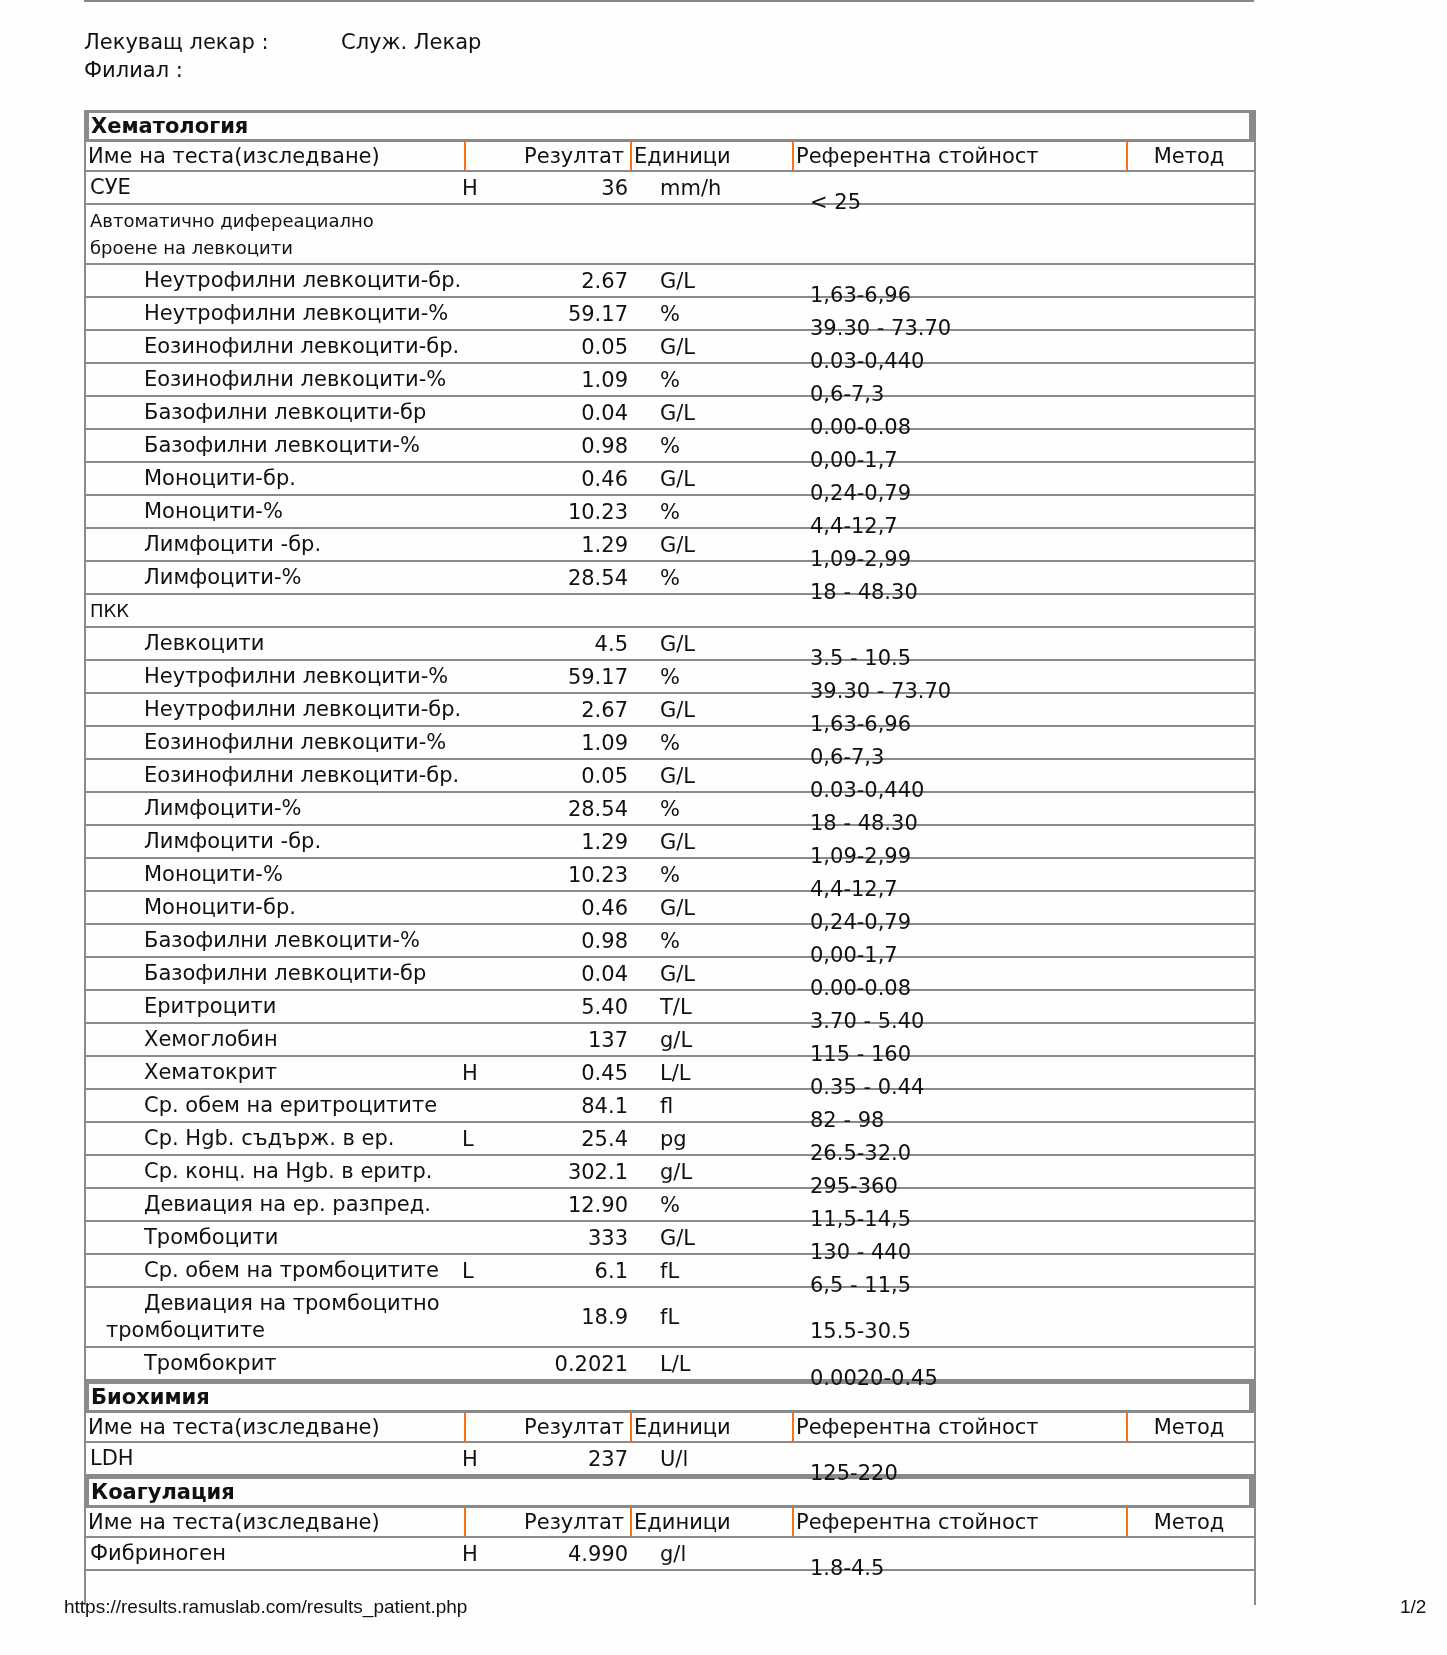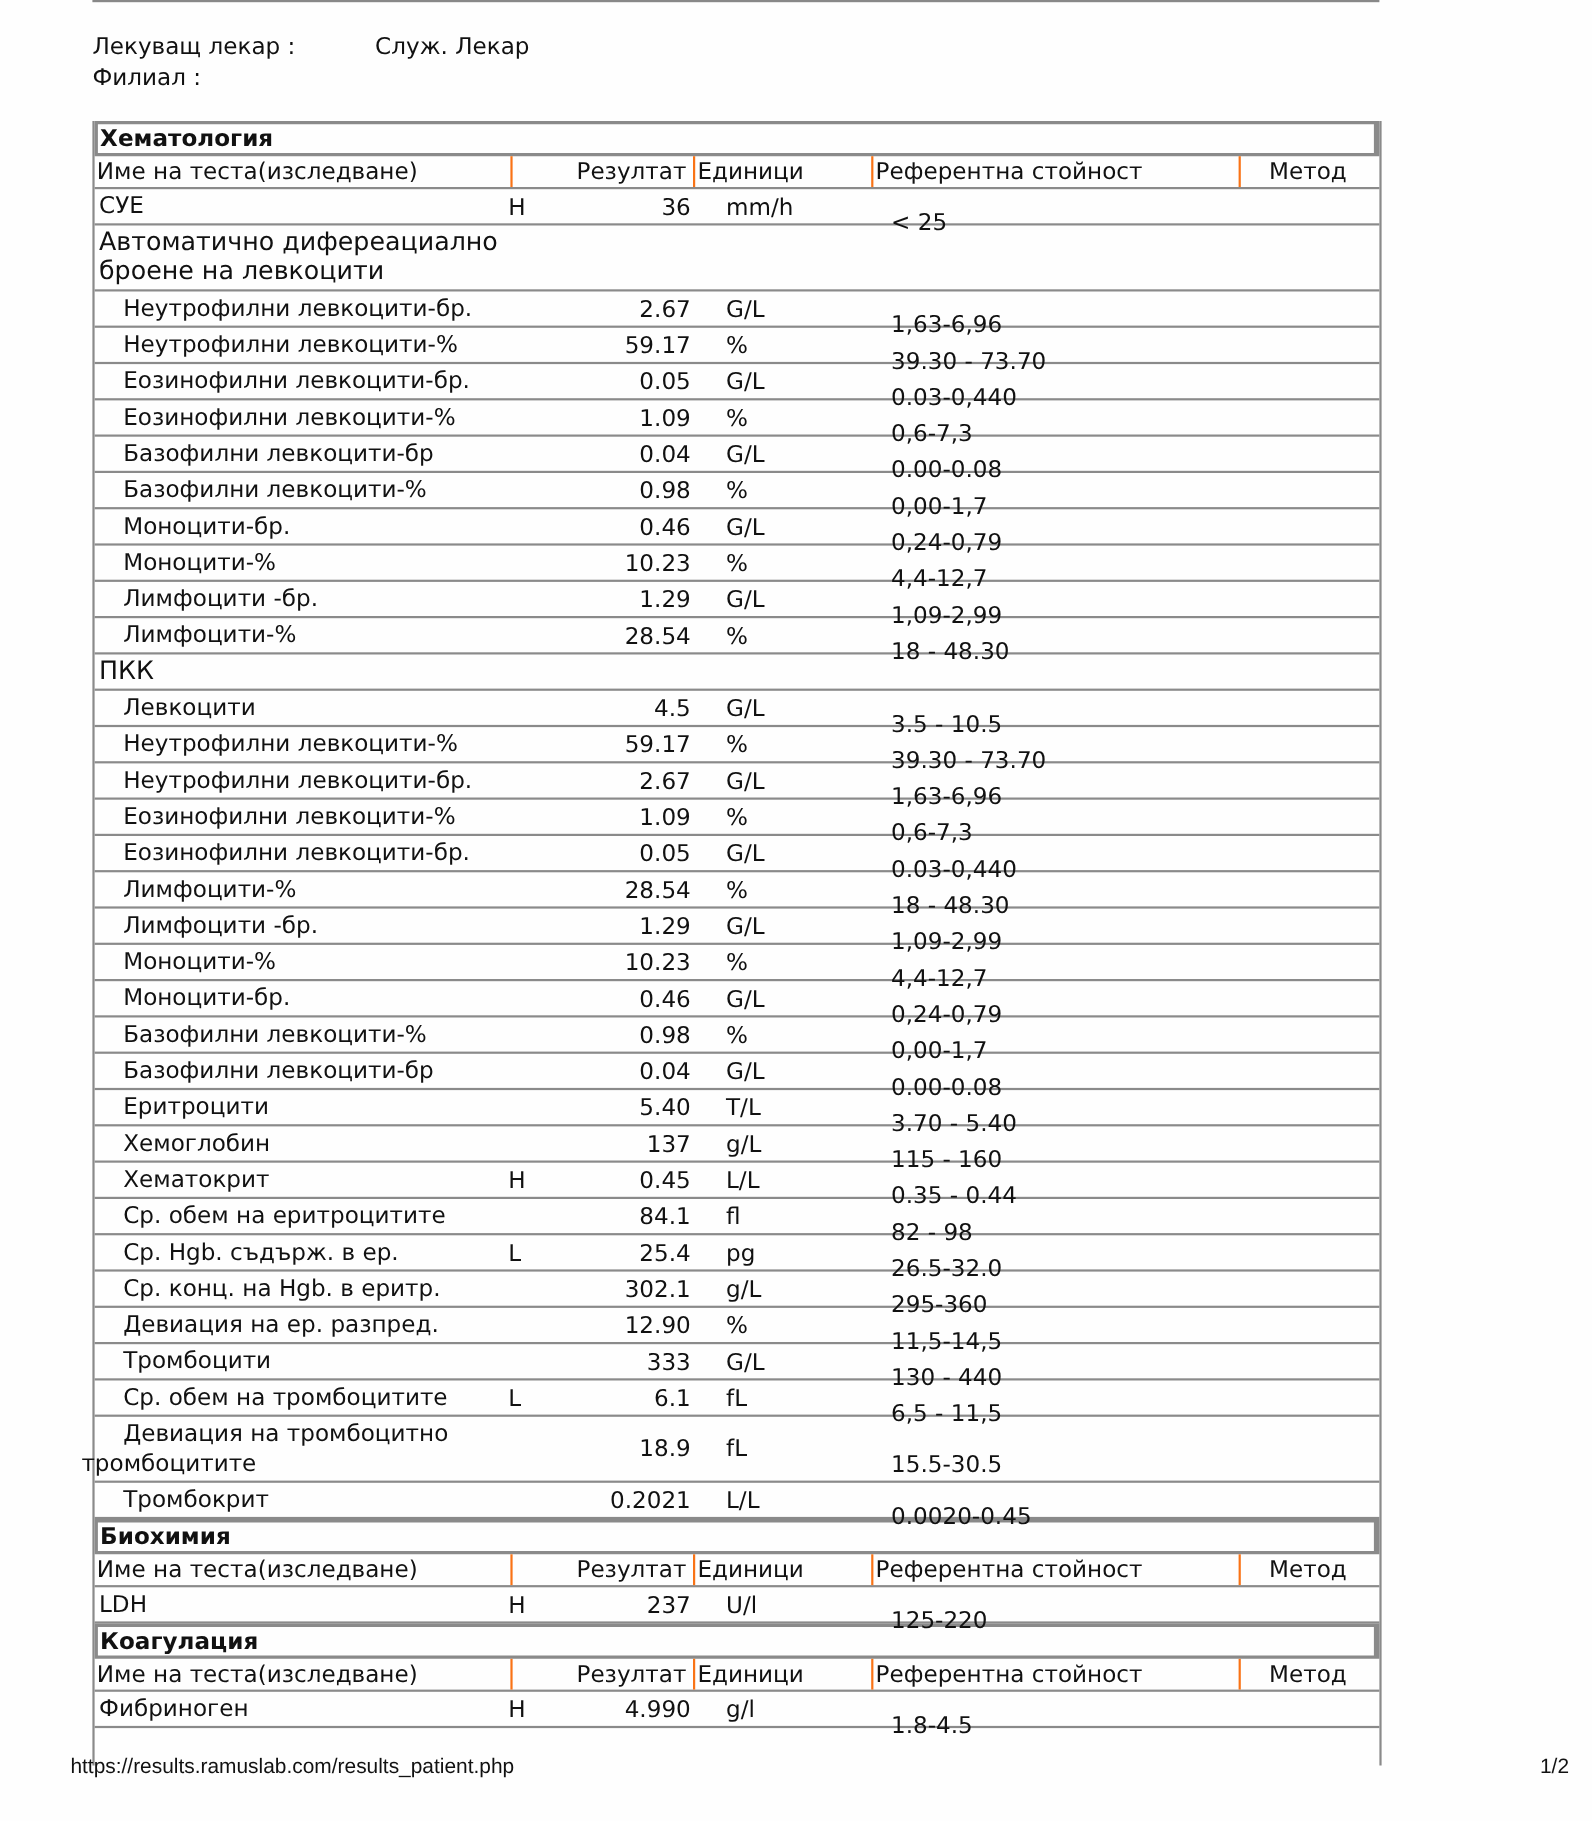"Автоматично дифереациално" .grp { font-size: 23px -> 18px }
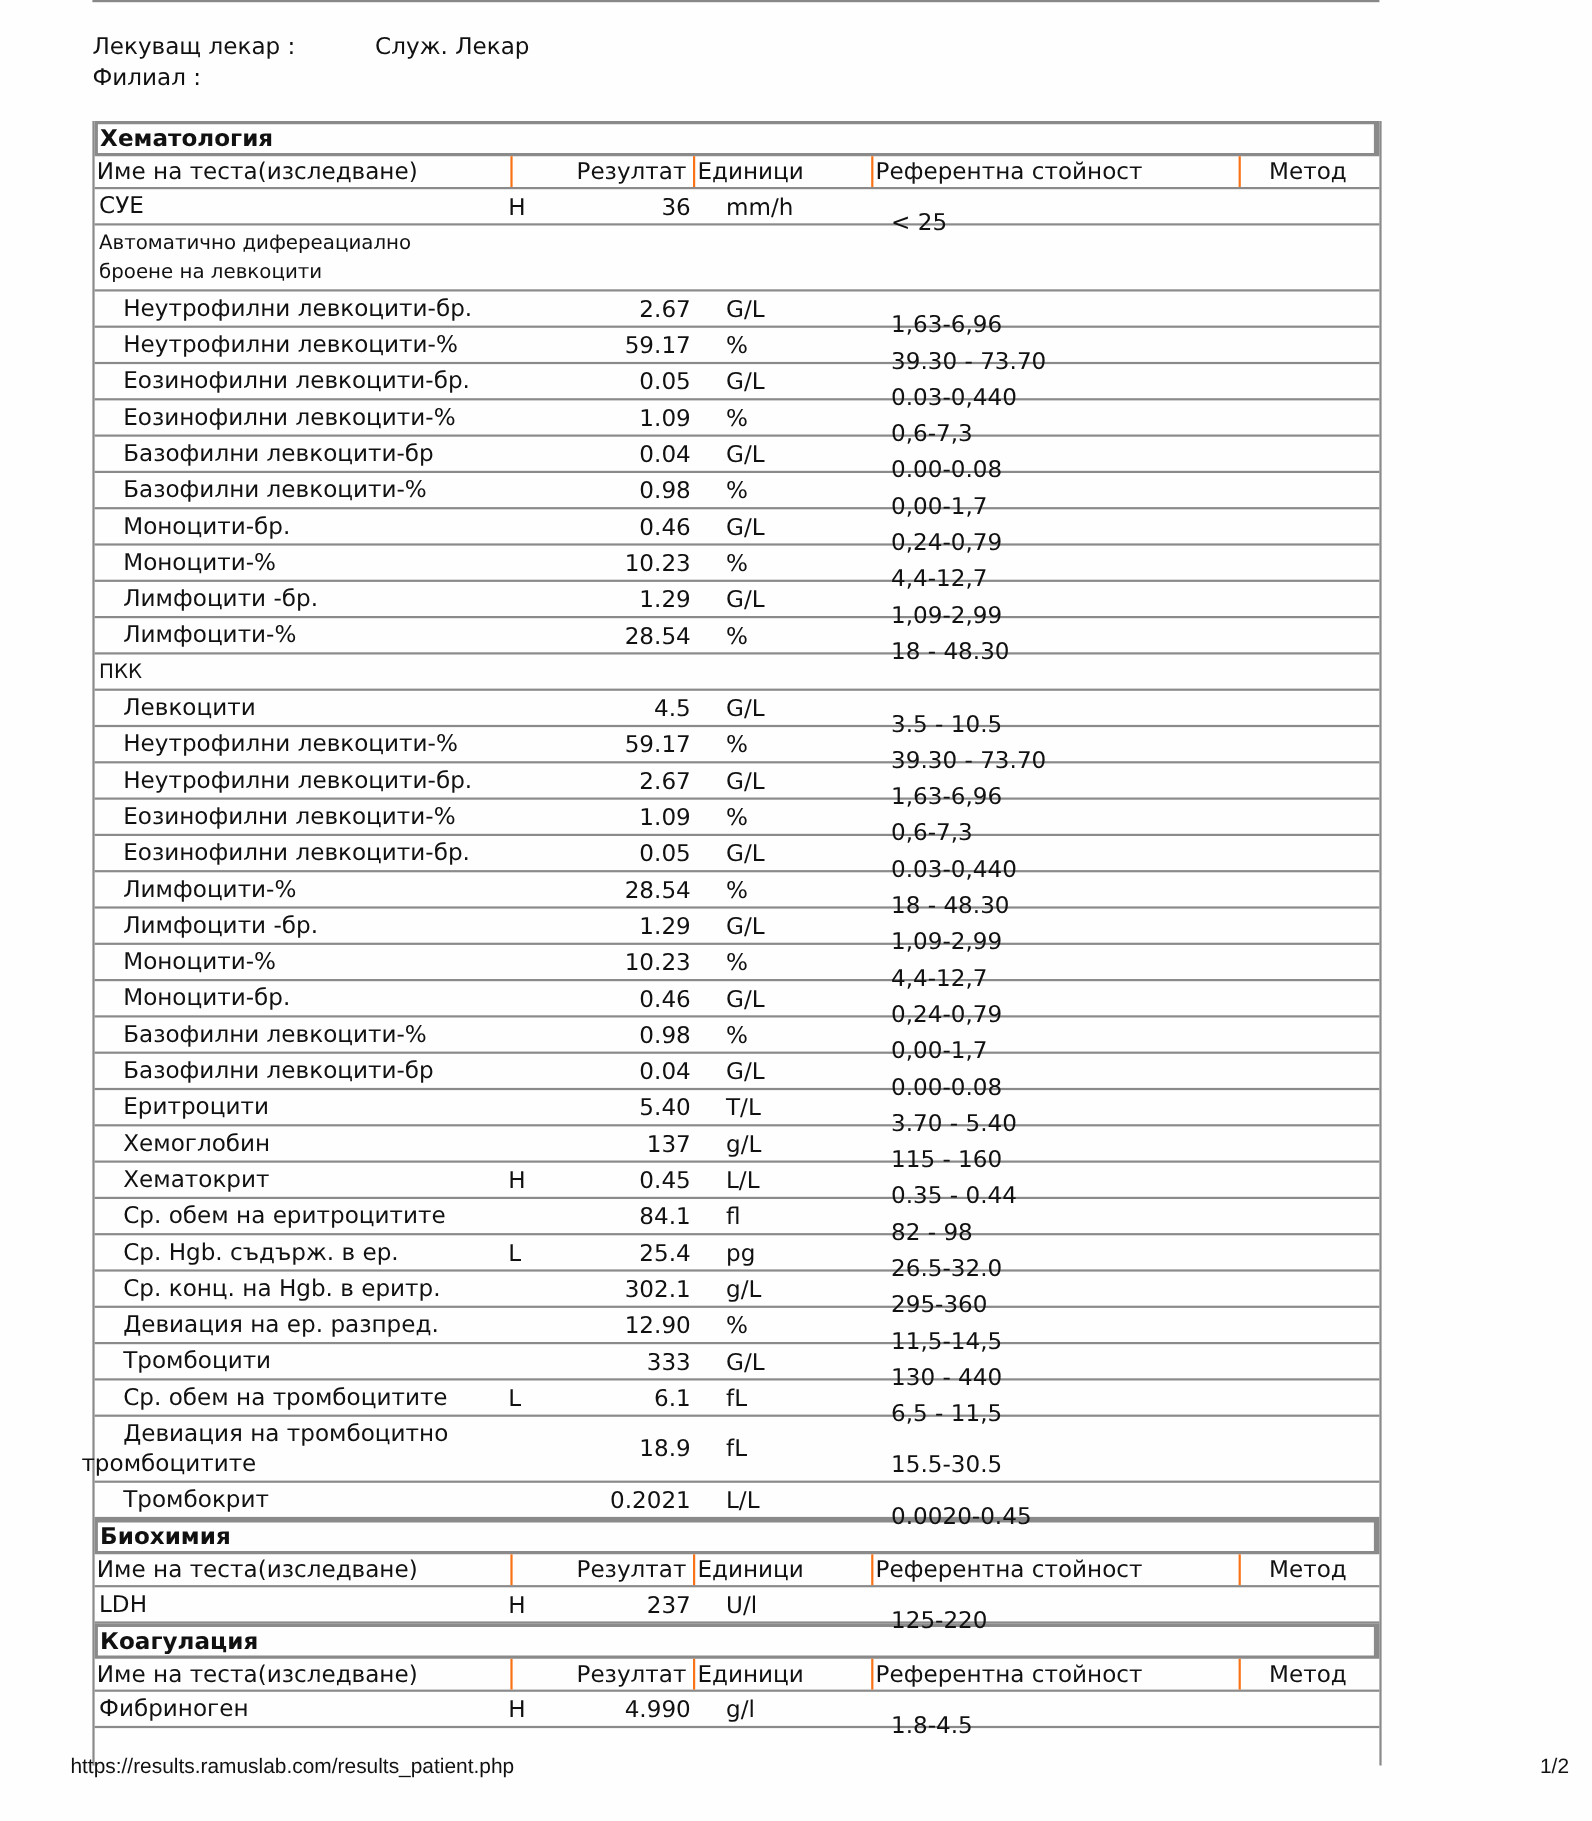"Неутрофилни левкоцити-бр." .row .name.ind { padding-left: 26px -> 58px }
